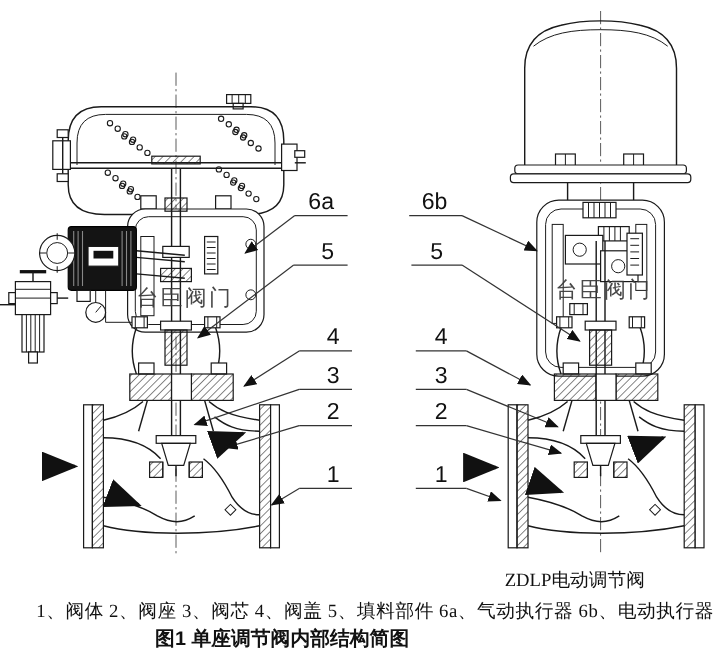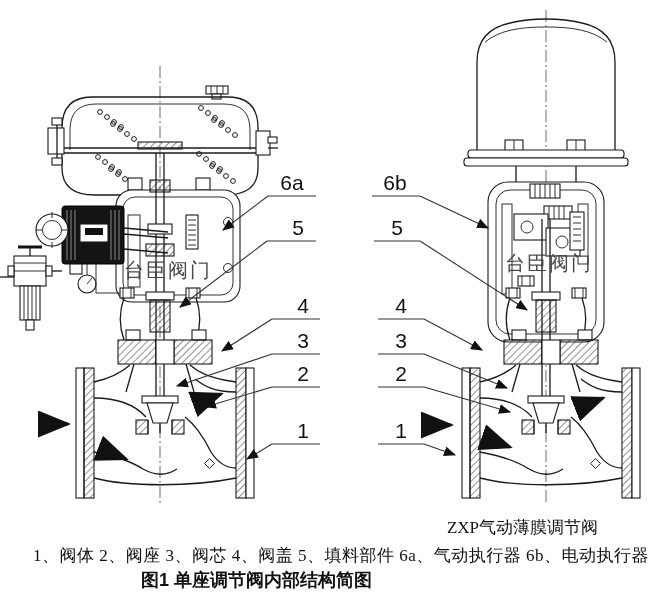"ZXP气动薄膜调节阀" div.cap { text: ZXP气动薄膜 -> ZDLP电动 }
